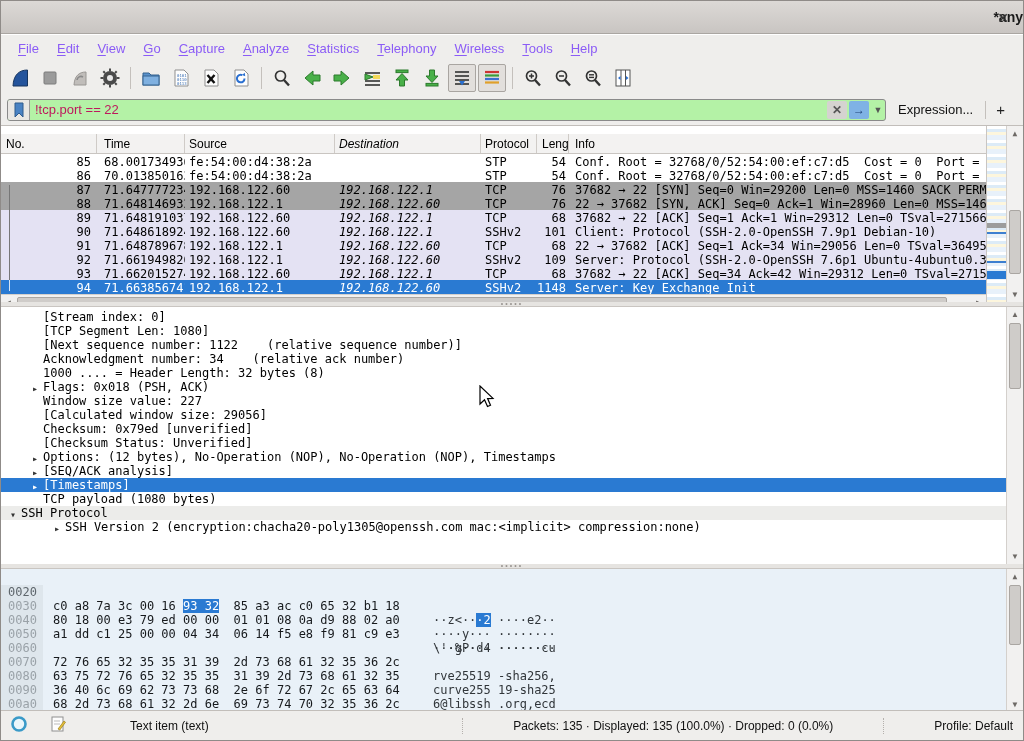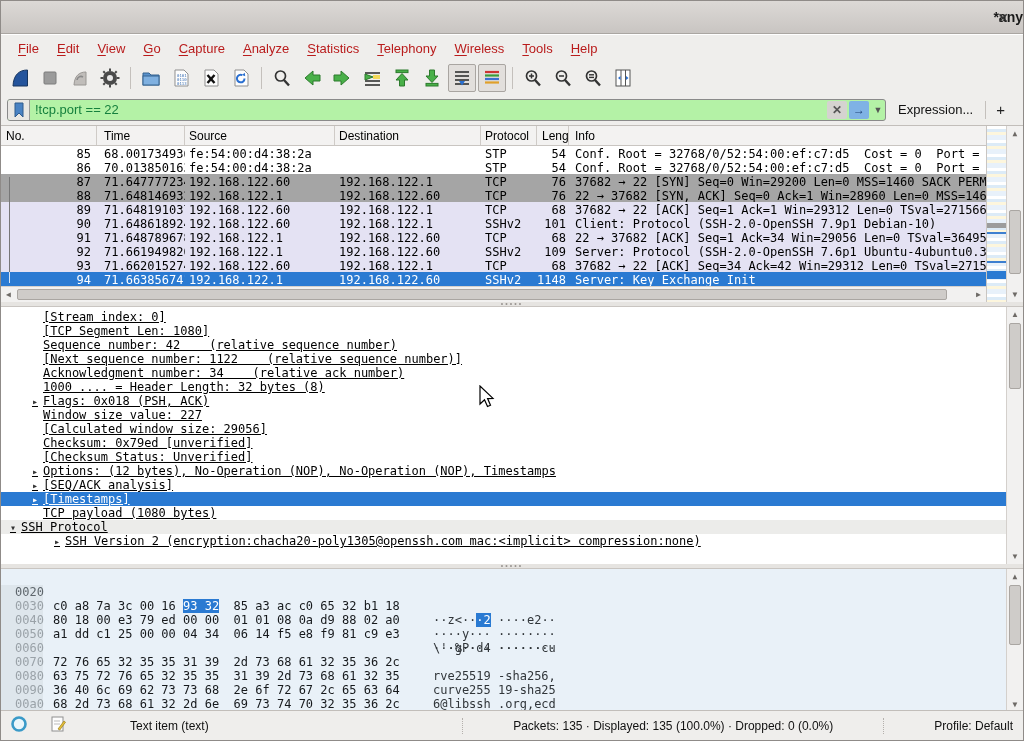"File" #menubar { color: #b91c1c -> #8b5cf6 }
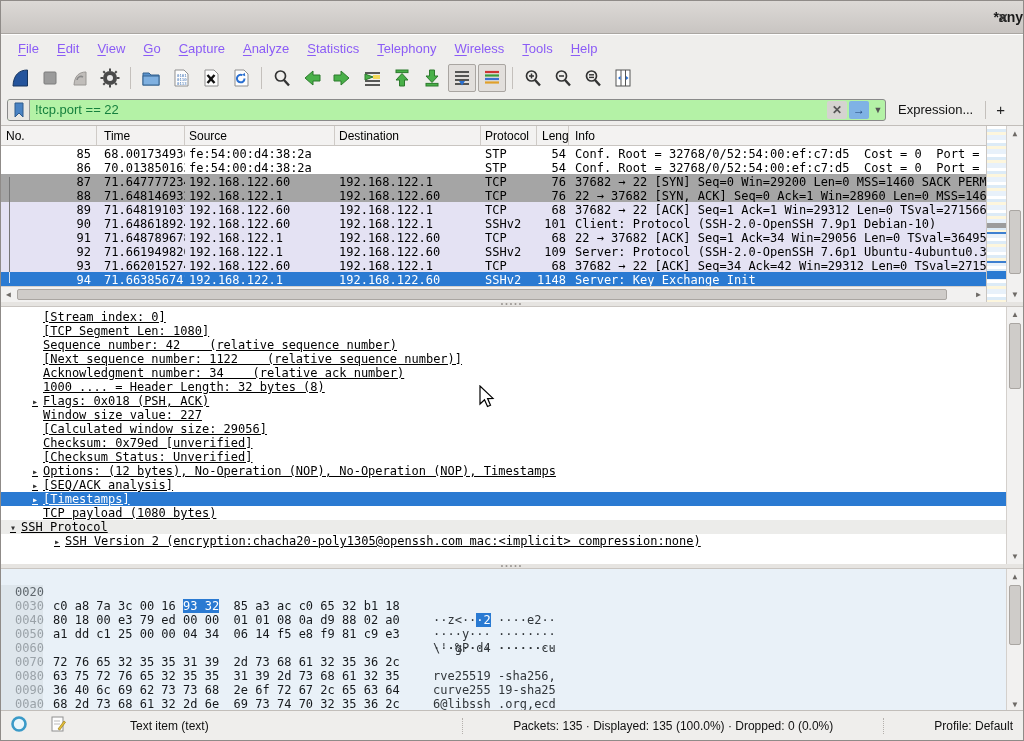"!tcp.port == 22" #filter-input { color: #15803d -> #be185d }
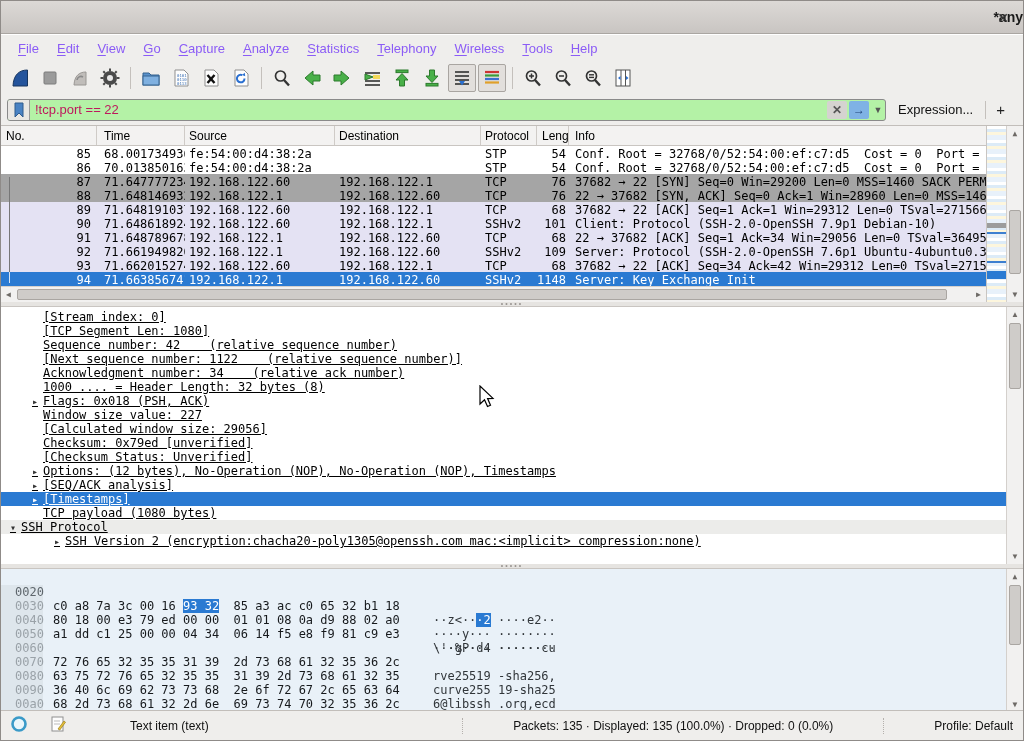"No." #plist-main { top: 0 -> 8px }
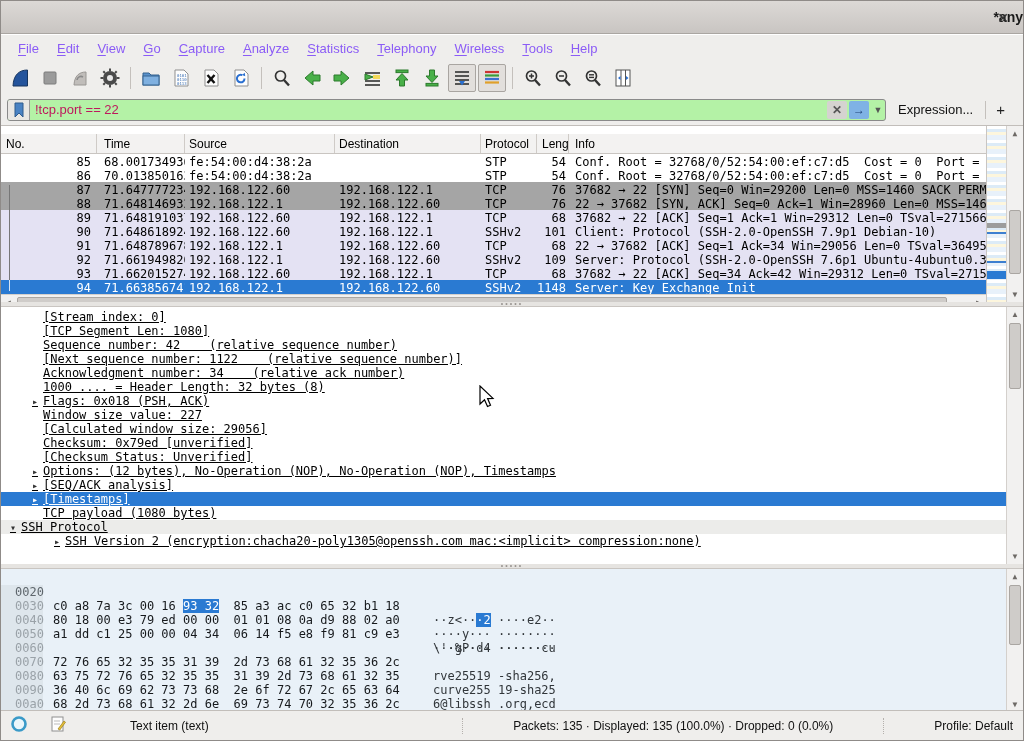"Destination" .c-dst { font-style: none -> italic }
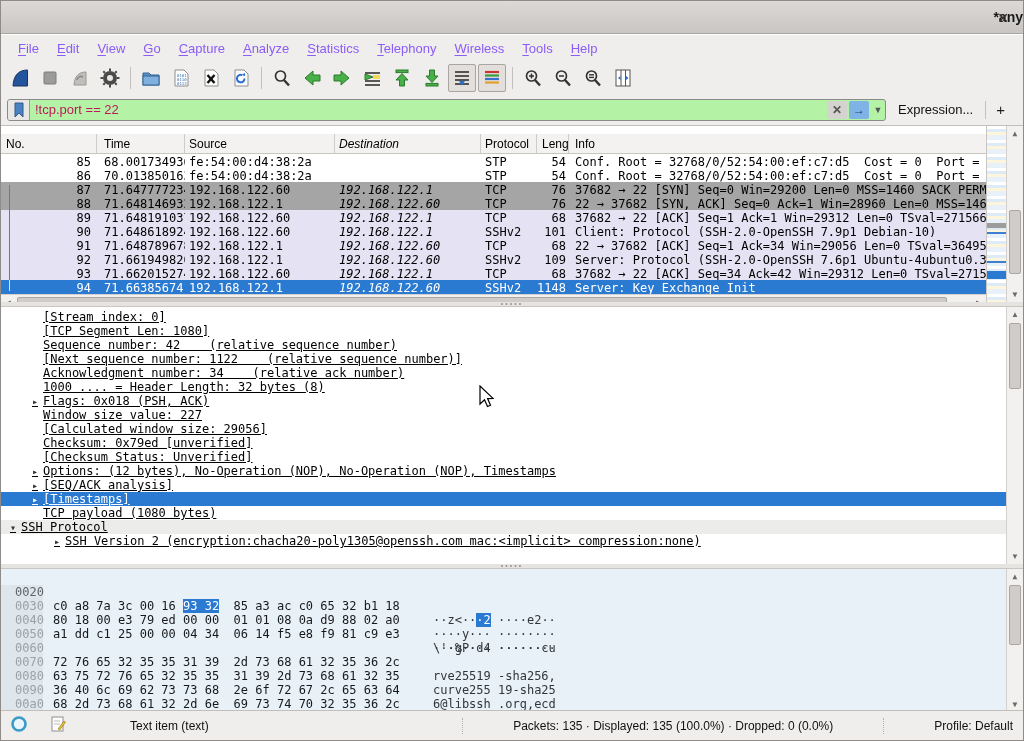"[Stream index: 0]" .dline { align-items: center -> flex-end; text-decoration: underline -> none }
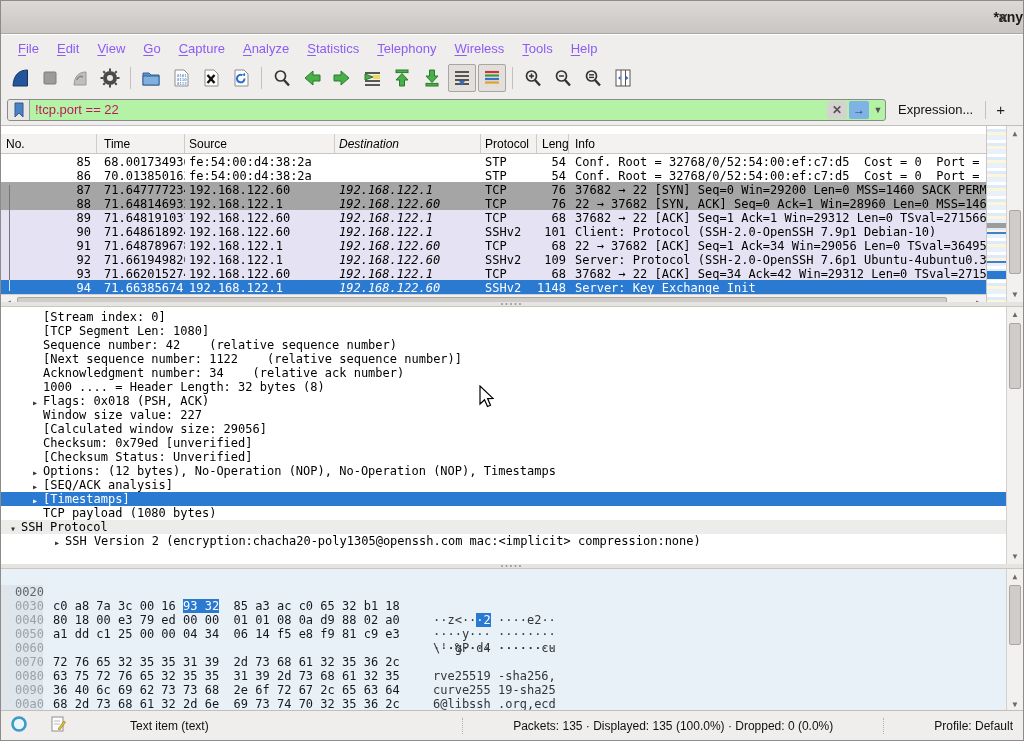"Sequence number: 42 (relative sequence" div.dline { html: <div> <span></span> <span>Sequence number: 42 (relative sequence number)</span> </div> -> none }
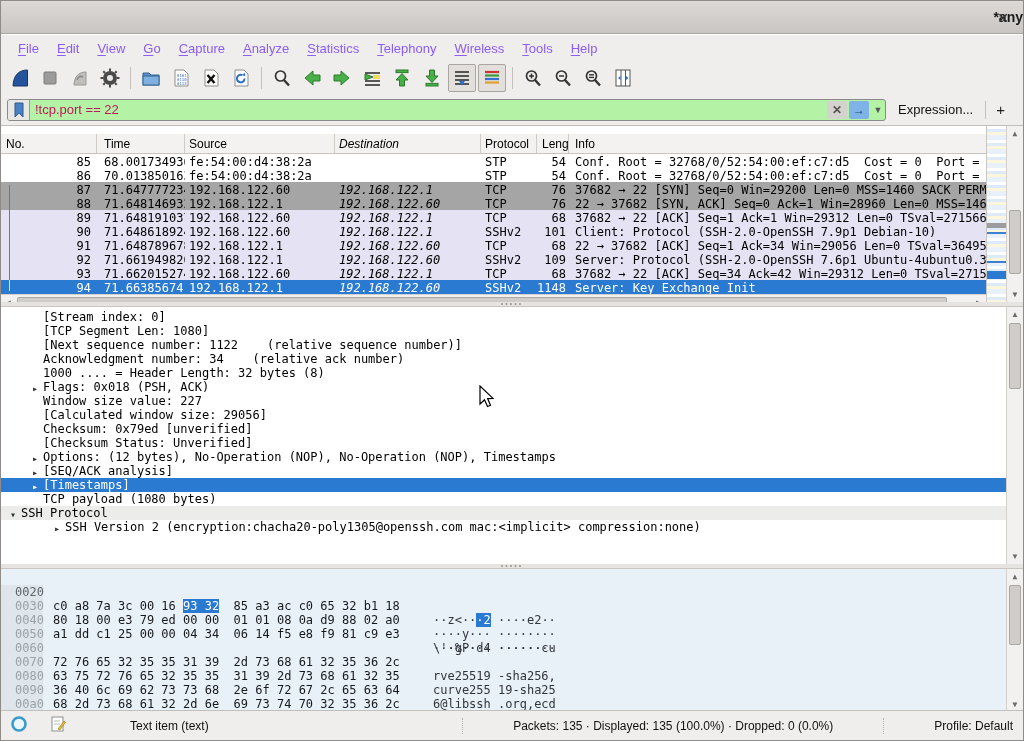"0020" .hoff { padding-left: 14px -> 7px }
